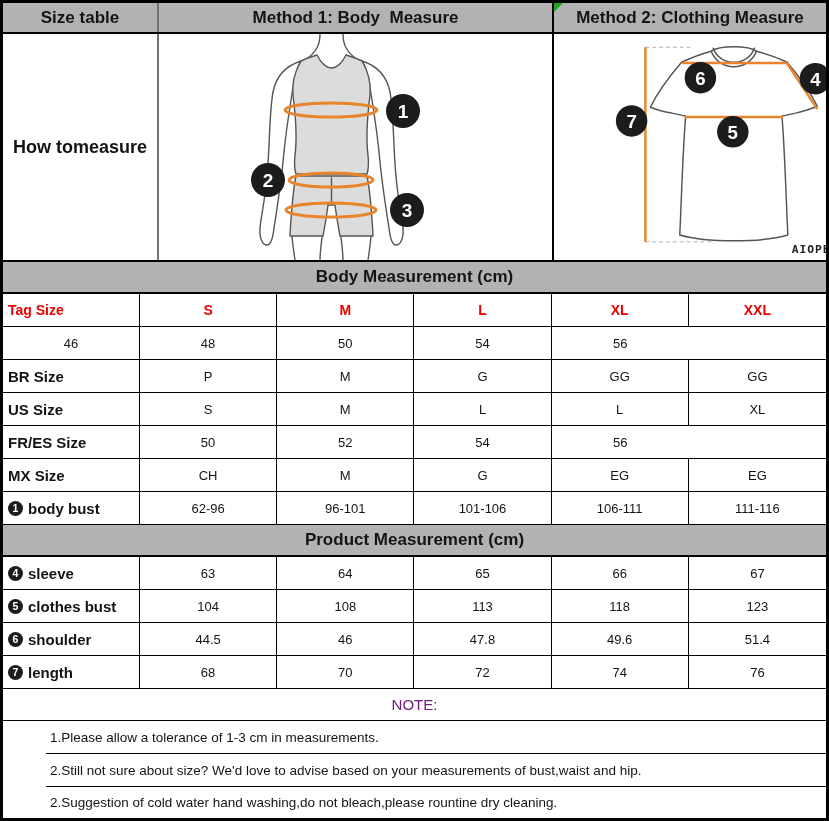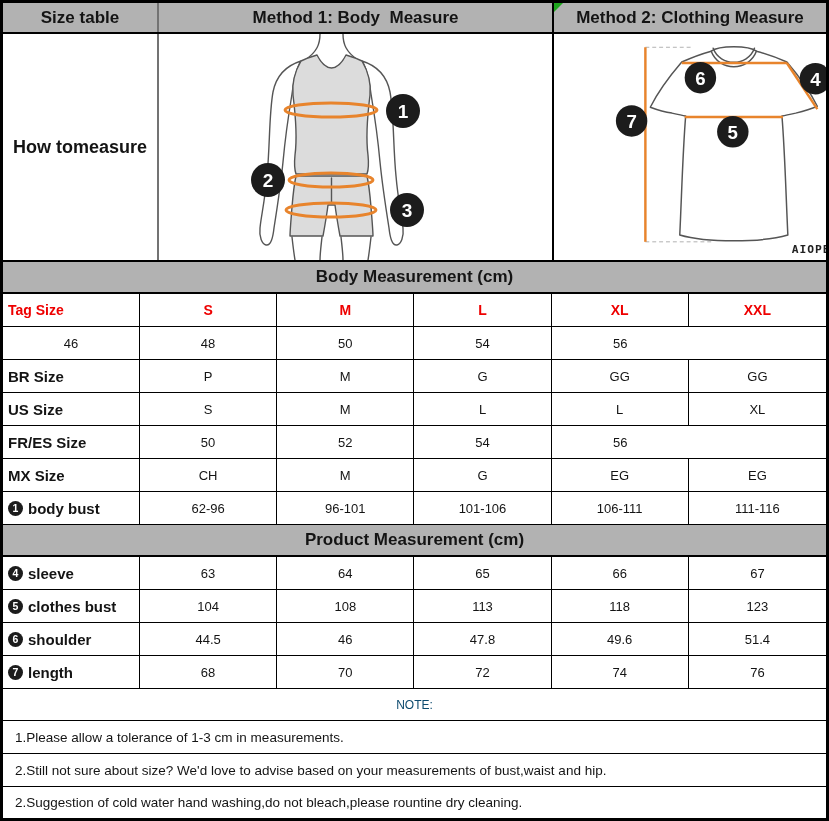"NOTE:" .note-title { color: #0c4a6e -> #701a75; font-size: 12px -> 15px }
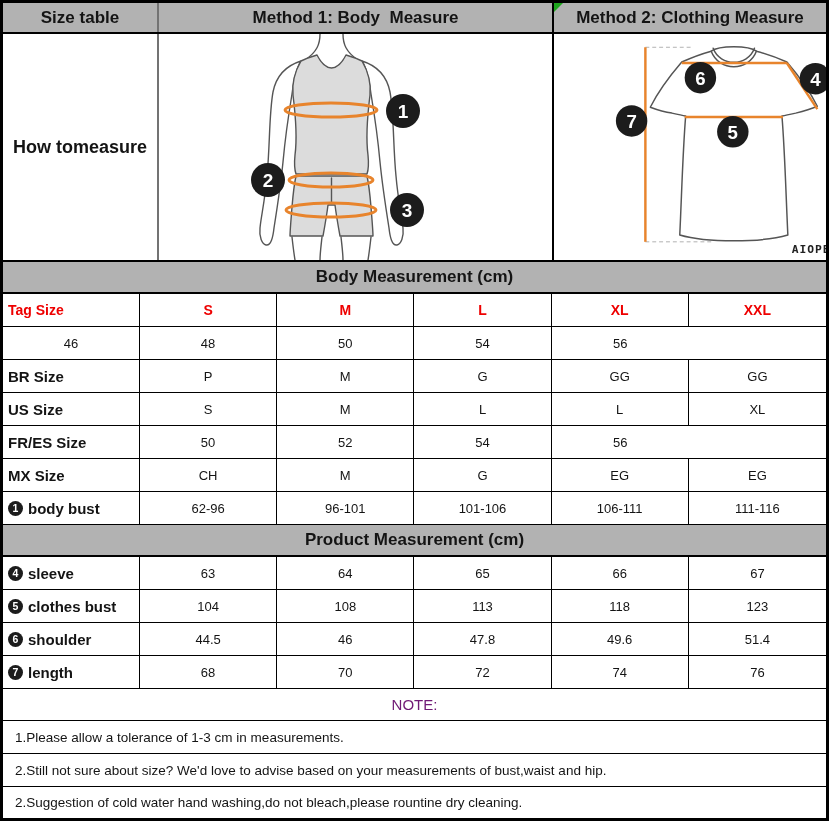"1.Please allow a tolerance of" .note-line { margin-left: none -> 43px; padding-left: 12px -> 4px }
